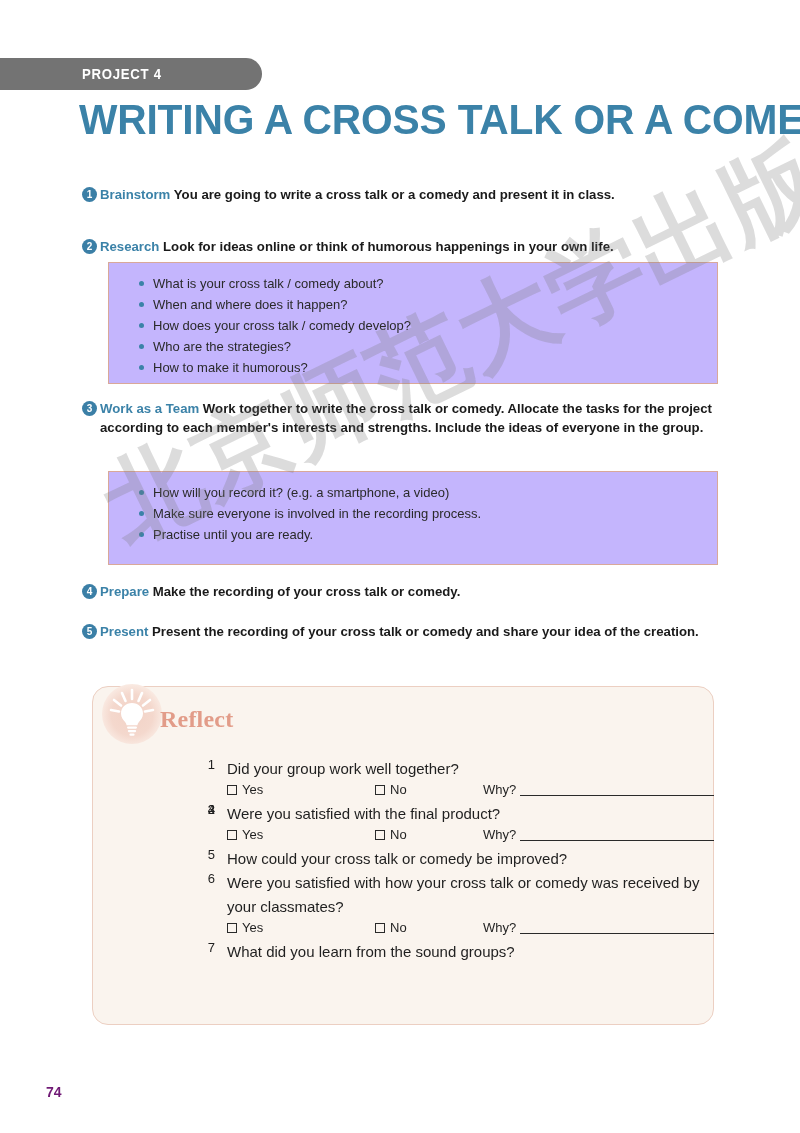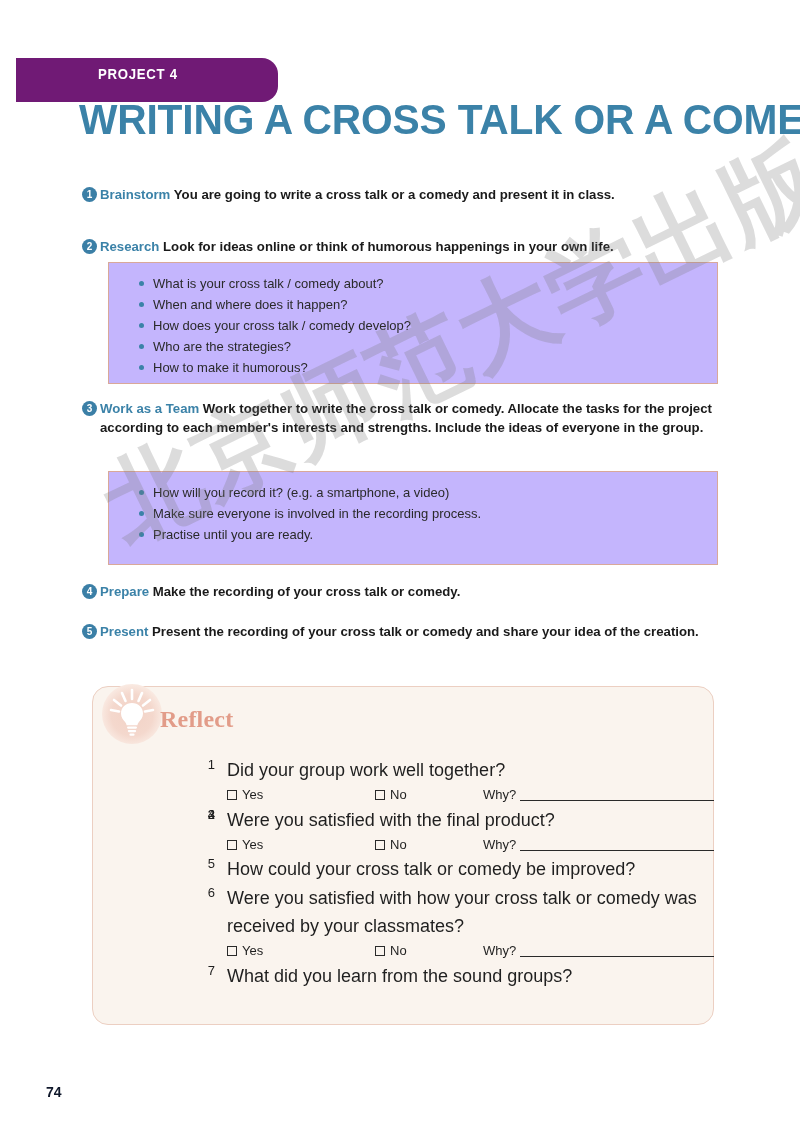"PROJECT 4" #project-tab { background: #701a75 -> #737373; height: 44px -> 32px; left: 16px -> 0 }
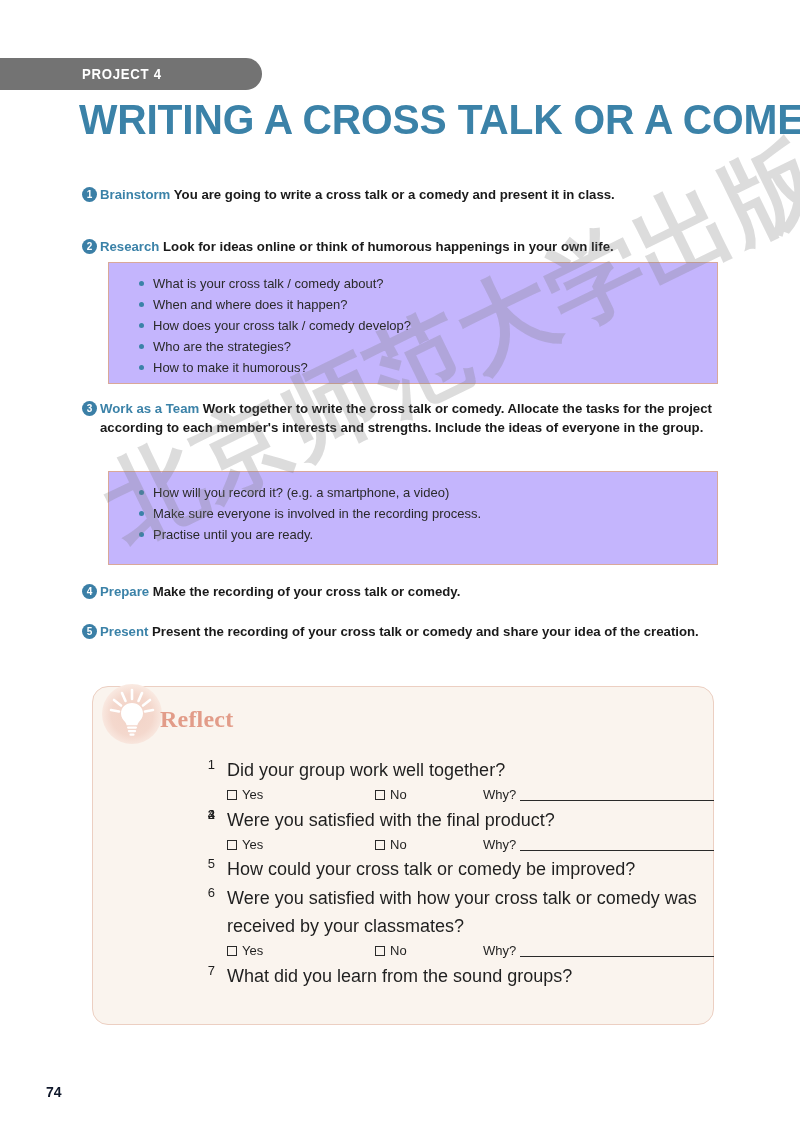"Did your group work well" .q-text { font-size: 18px -> 15px }
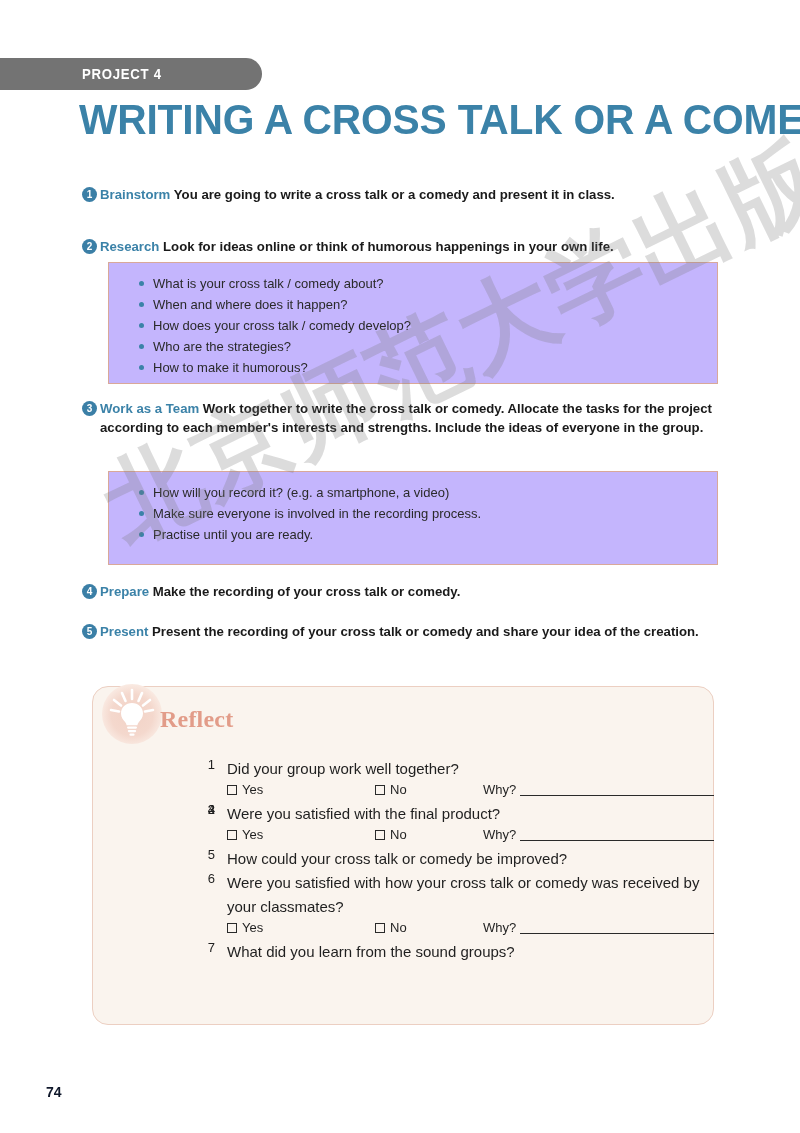"74" #page-number { color: #0f172a -> #701a75 }
